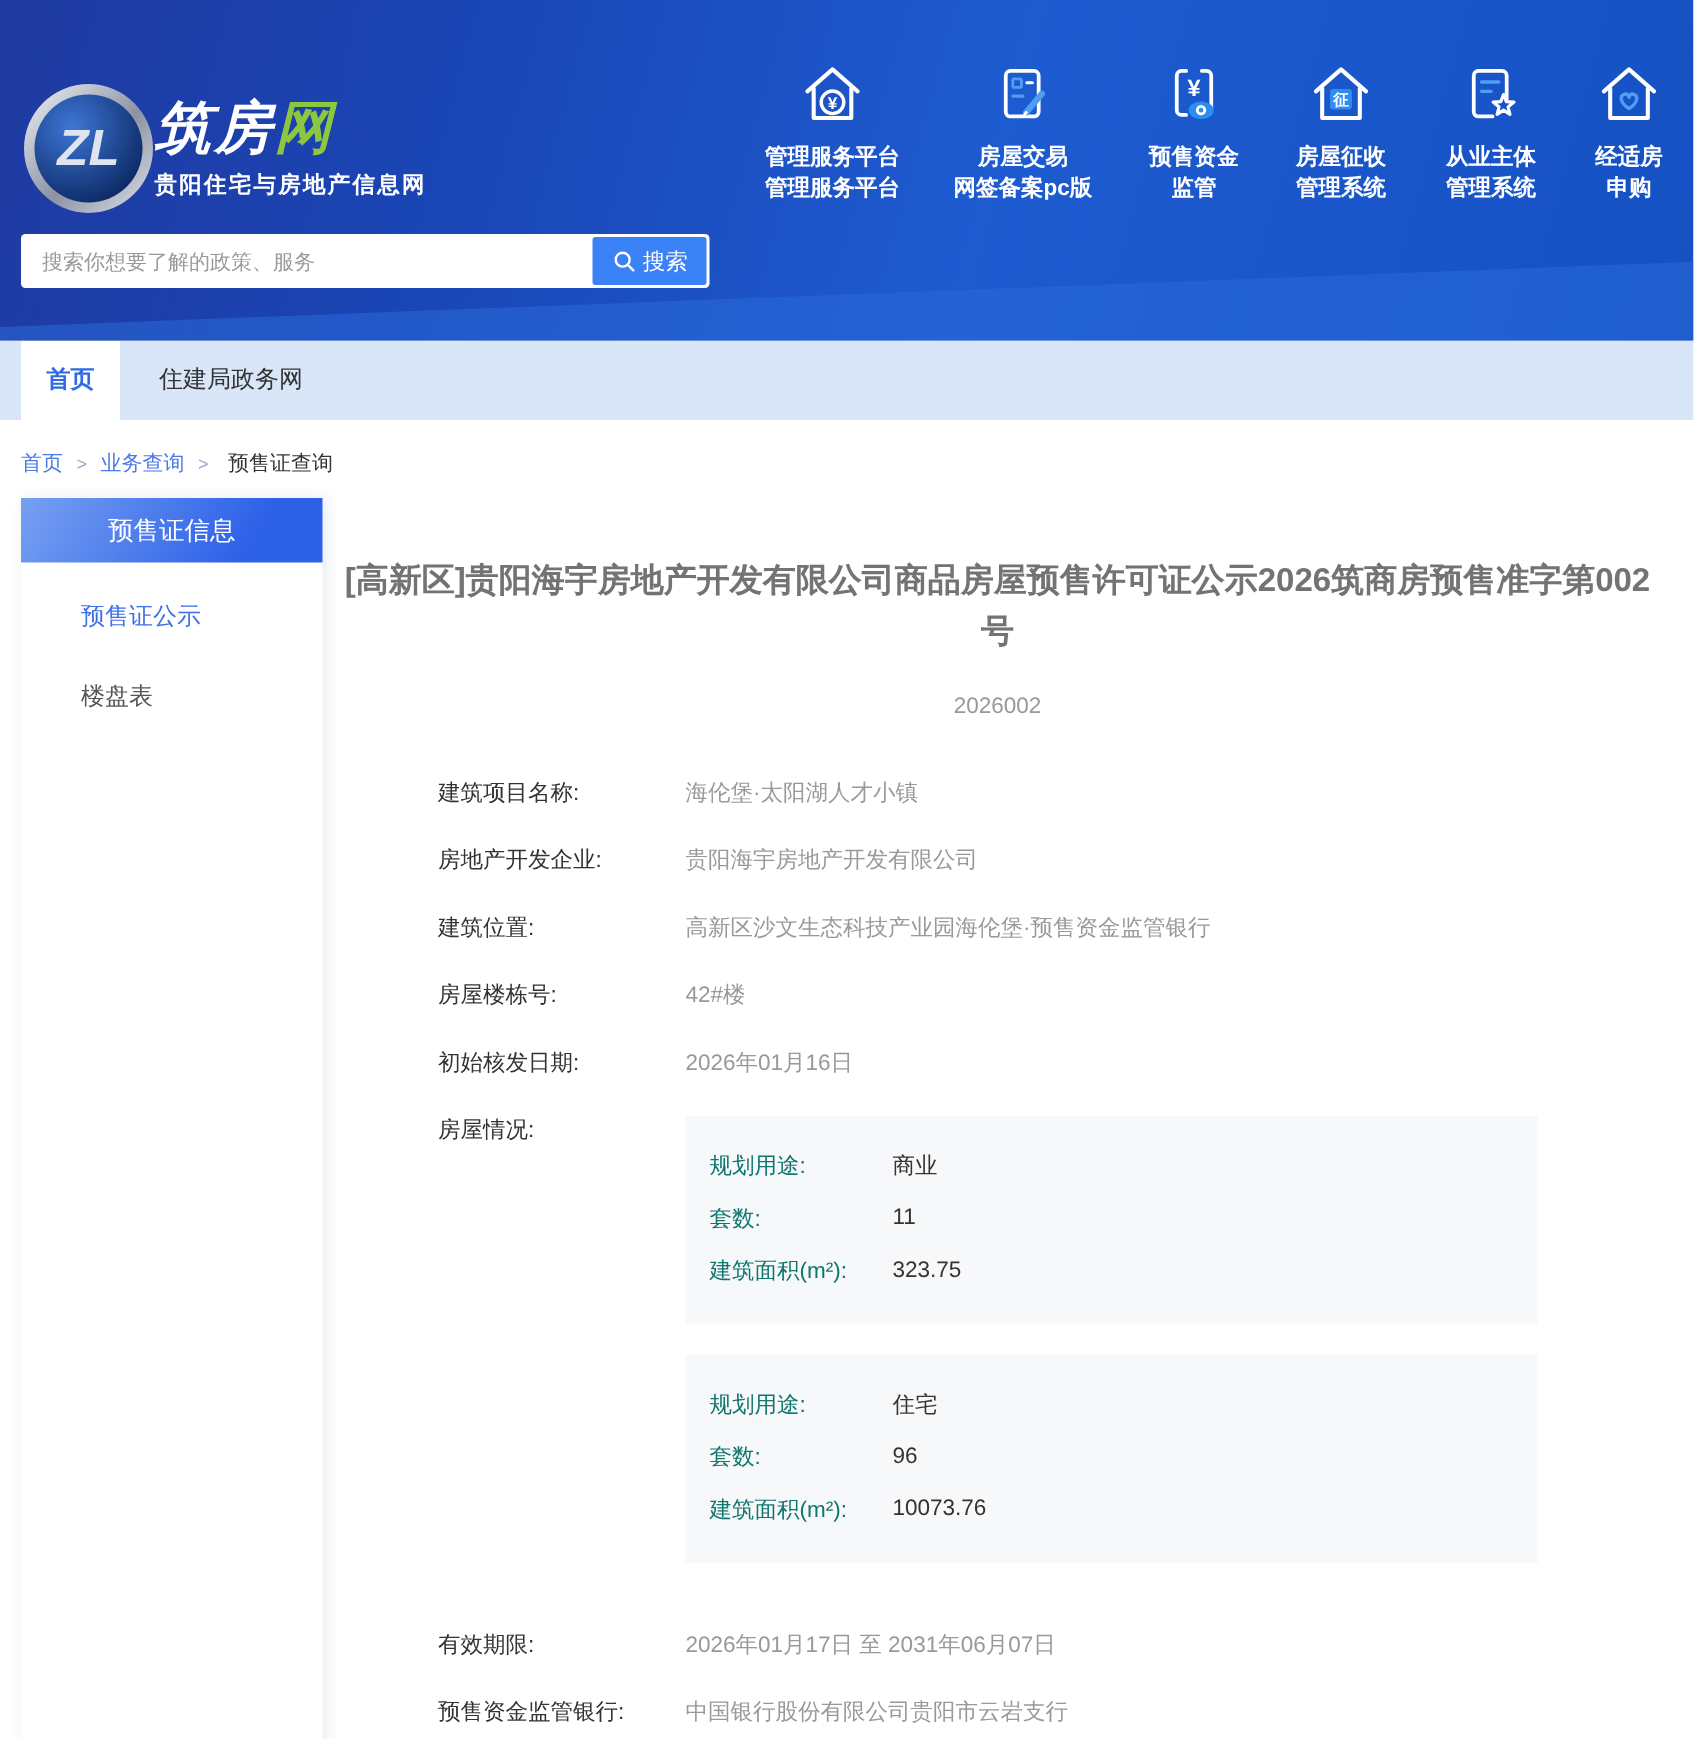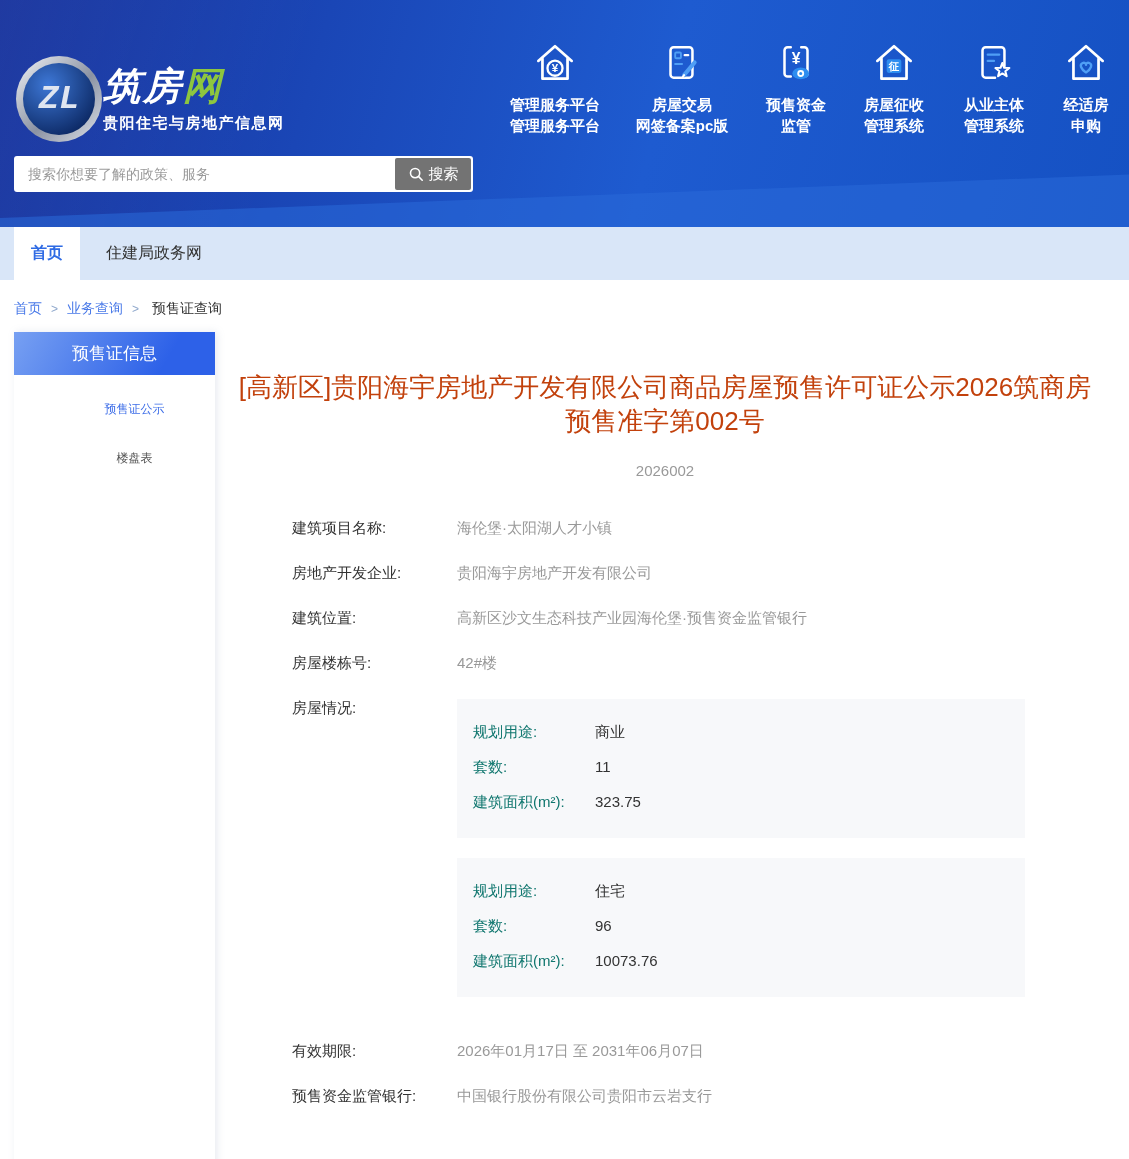"ZL" .emblem-inner { font-family: Liberation Mono, monospace -> Liberation Sans, sans-serif }
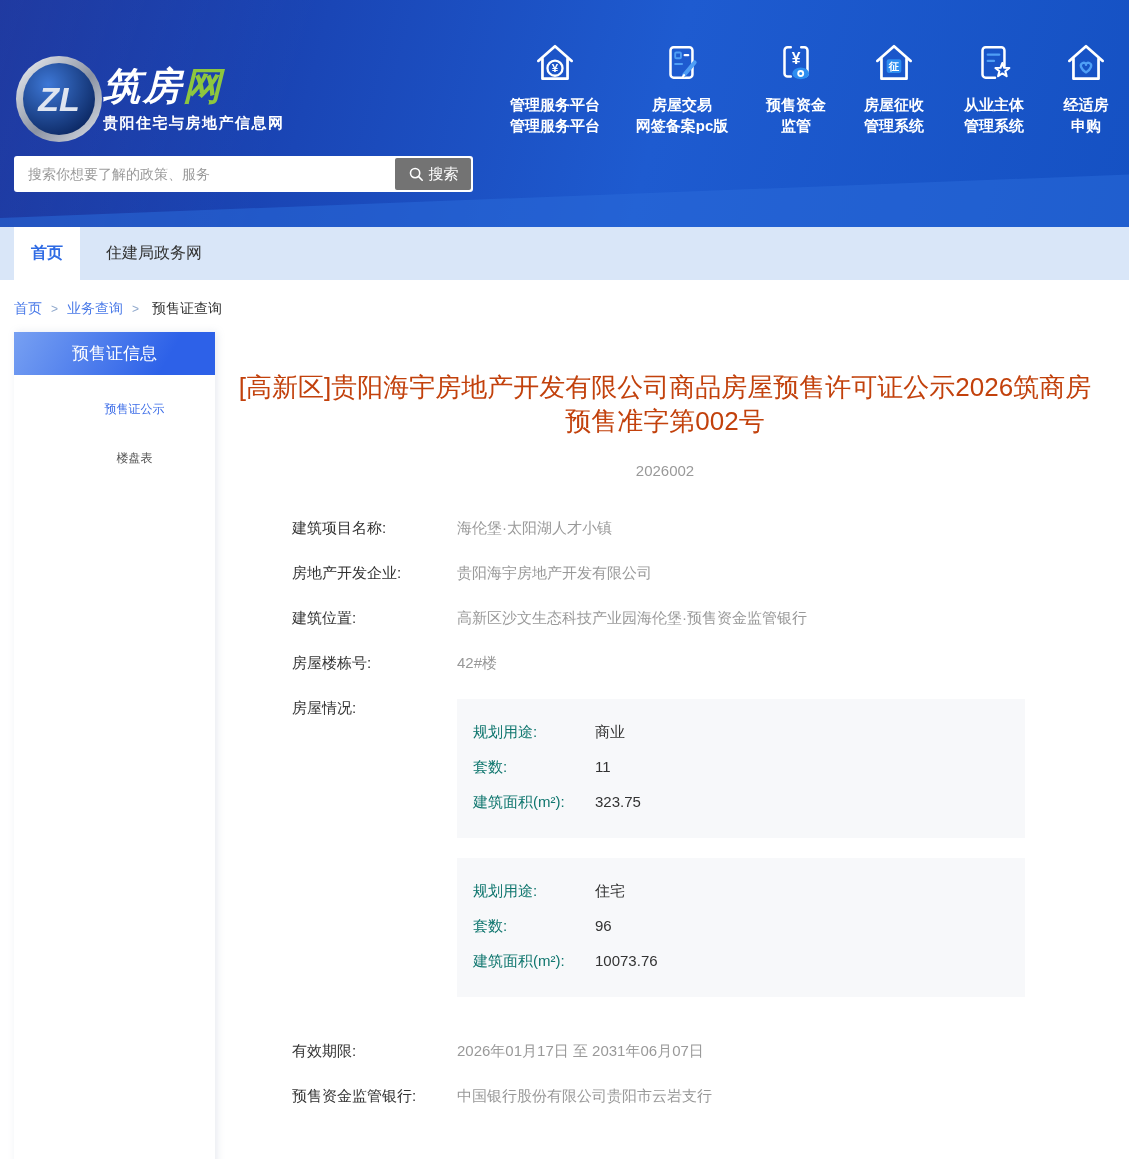"搜索" .search-btn { background: #737373 -> #3b82f6 }
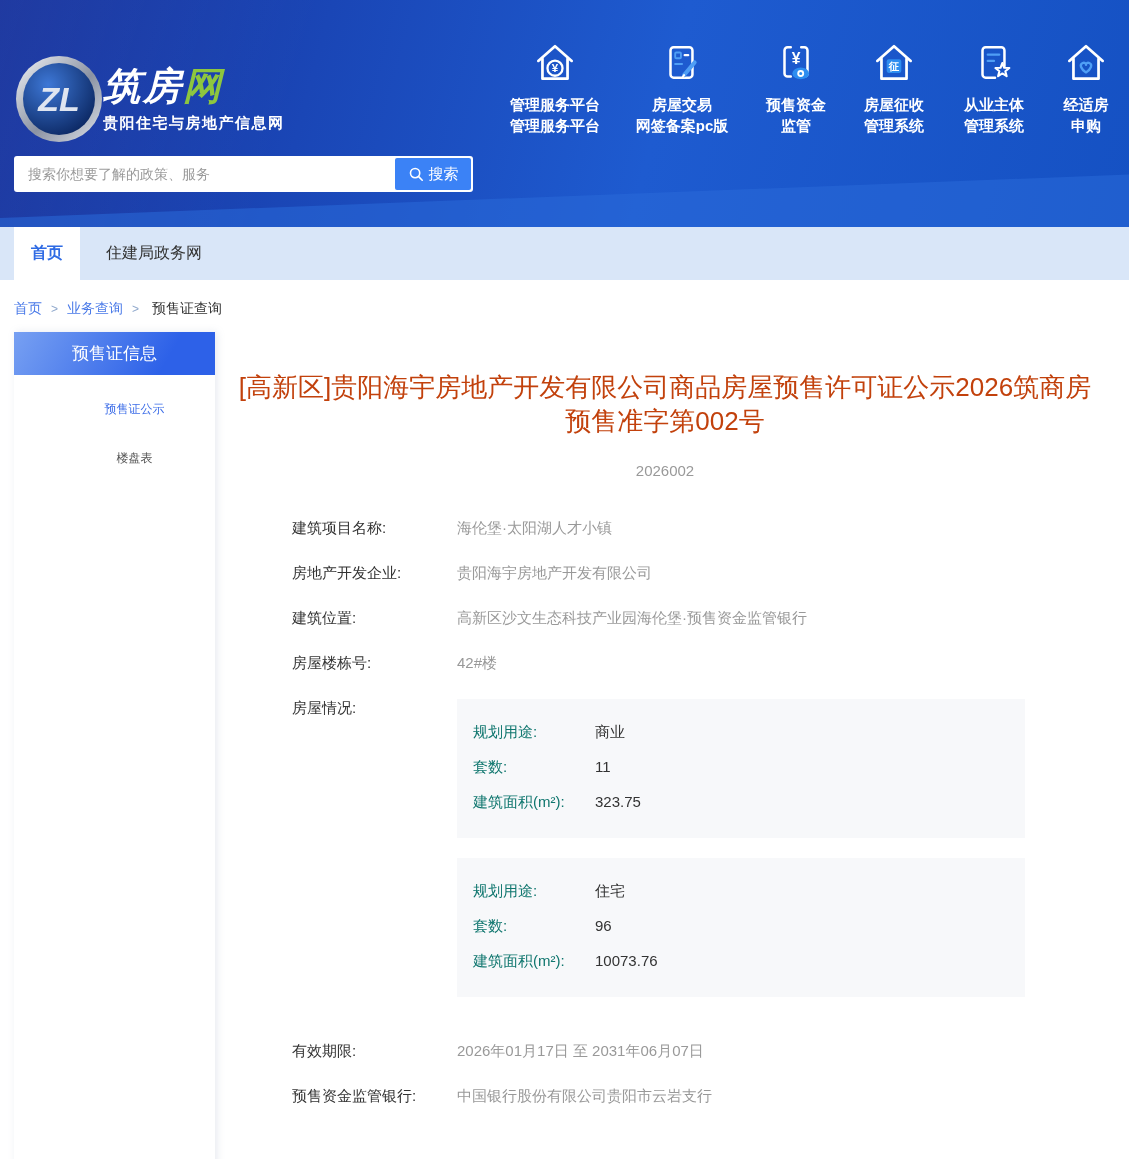"[高新区]贵阳海宇房地产开发有限公司商品房屋预售许可证公示2026筑商房预售准字" .page-title { color: #c2410c -> #737373; font-size: 26px -> 22px; font-weight: normal -> bold }
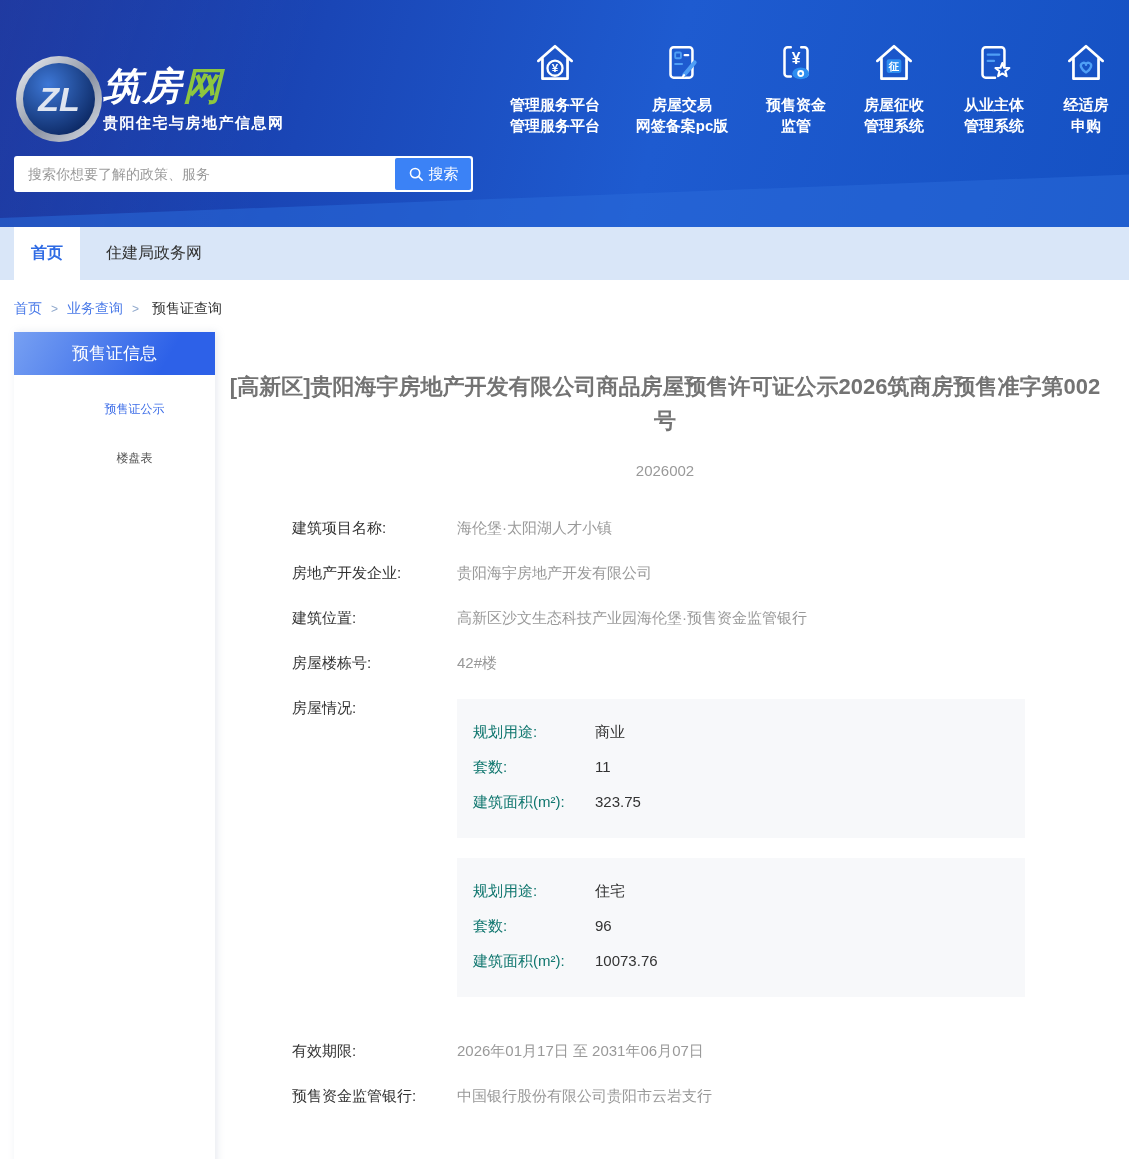"预售证公示" .side-item { font-size: 12px -> 16px; text-align: center -> none }
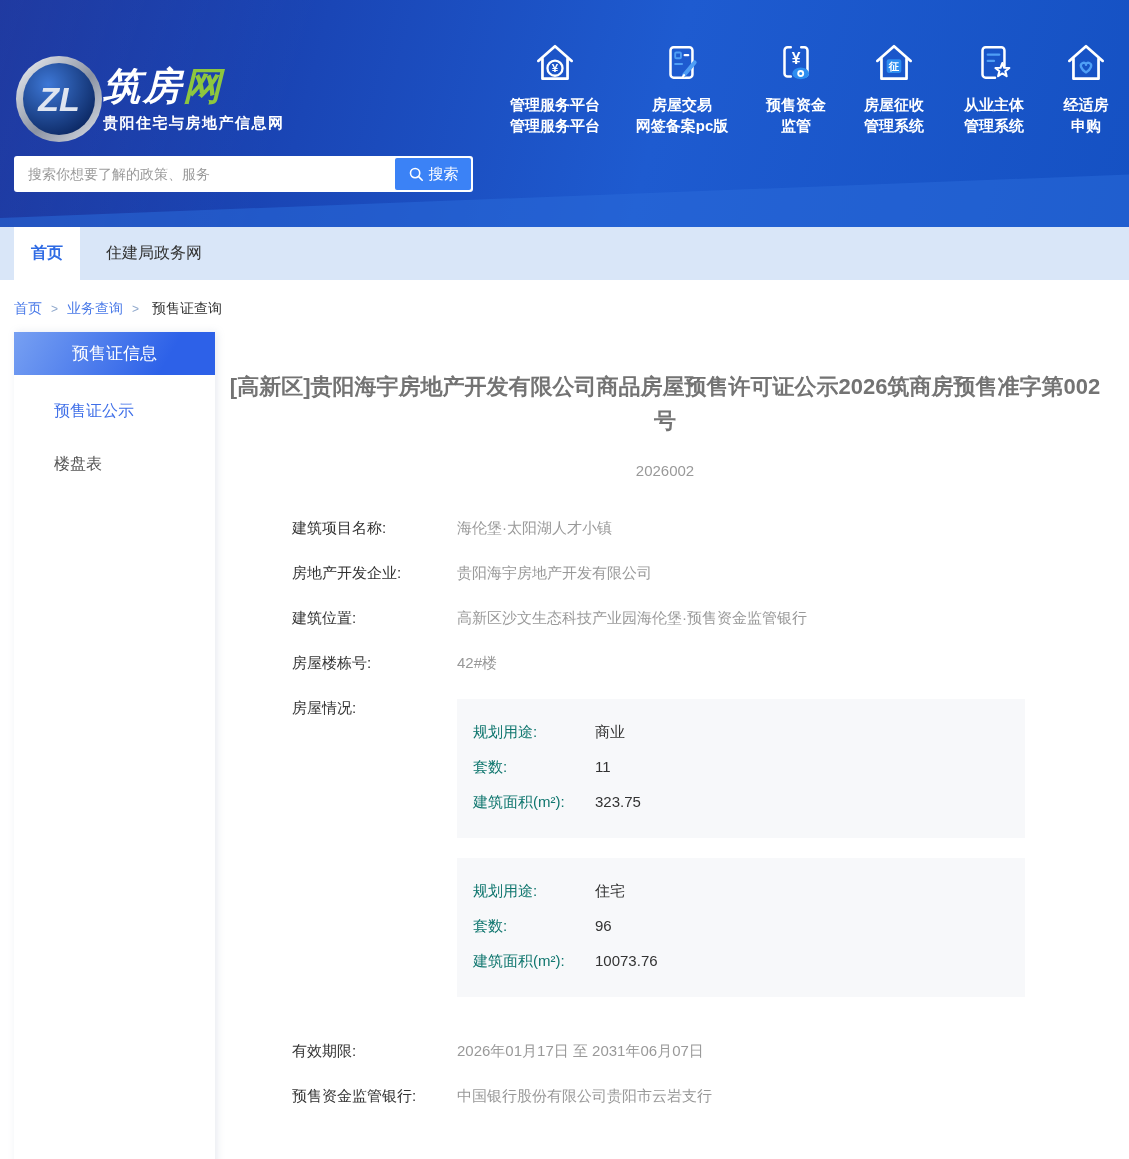"初始核发日期:" div.field-row { html: none -> <div> <div>初始核发日期:</div> <div>2026年01月16日</div> </div> }
